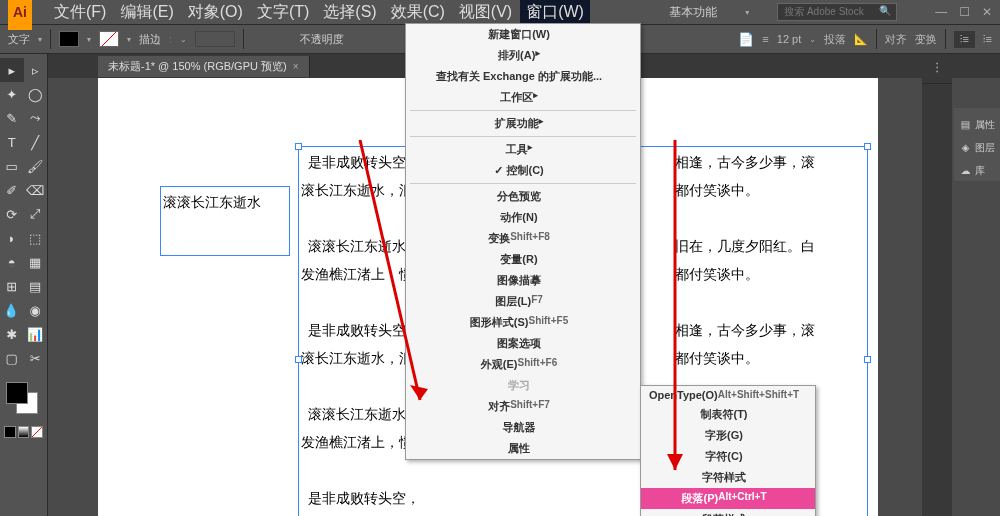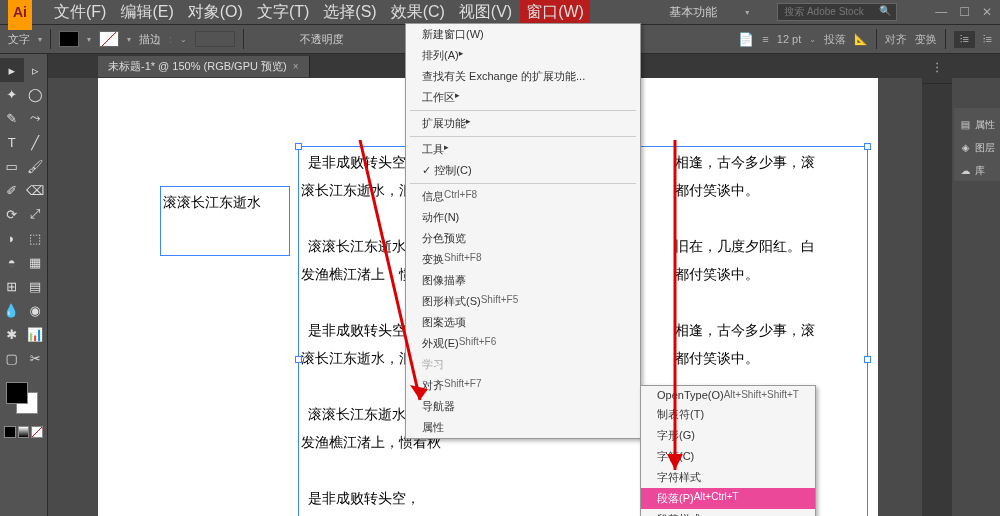"窗口(W)" .menu-item.active { background: #b91c1c -> #0f172a }
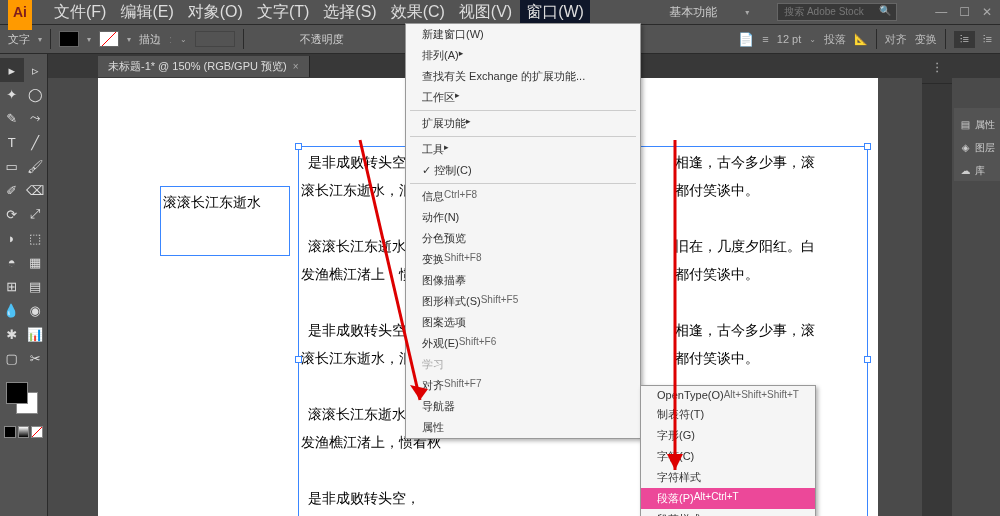"新建窗口(W)" .cm-item { font-weight: none -> bold; justify-content: flex-start -> center }
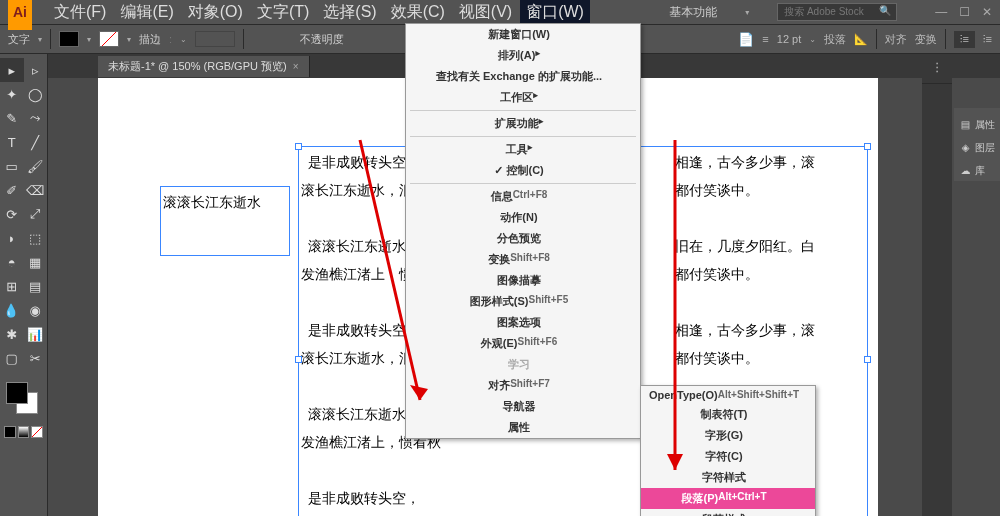"信息" div.cm-item { html: <div> <span>信息</span> <span>Ctrl+F8</span> </div> -> none }
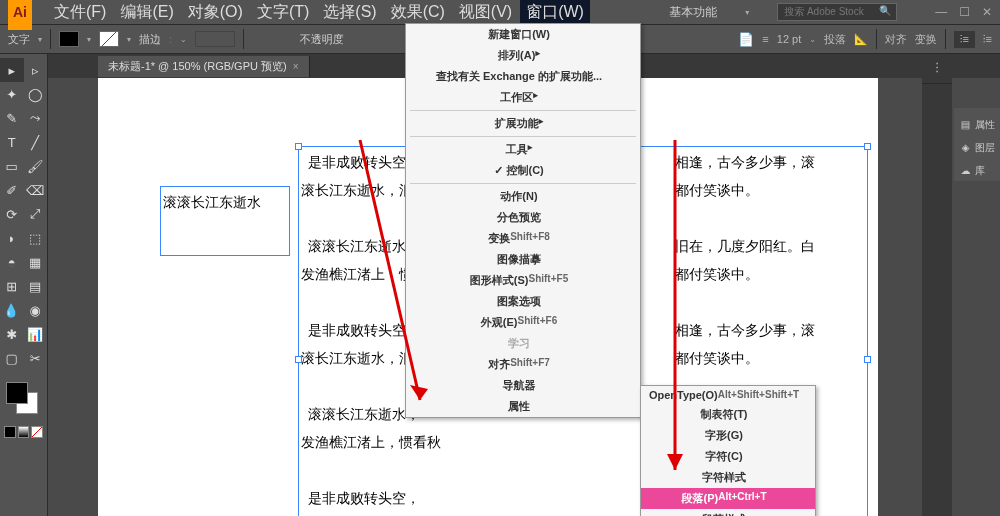"动作(N)" div.cm-item { order: before "分色预览" -> after "分色预览" }
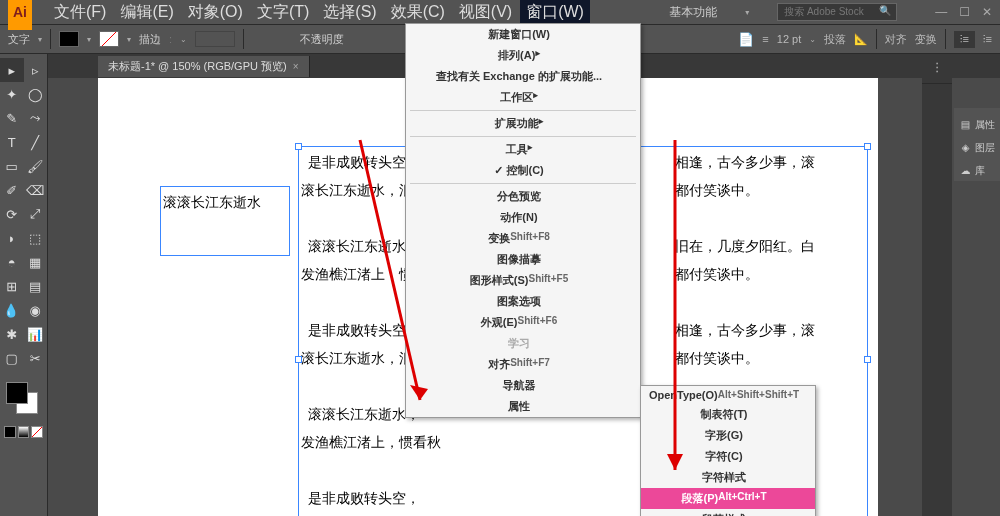"变量(R)" div.cm-item { html: none -> <div> <span>变量(R)</span> </div> }
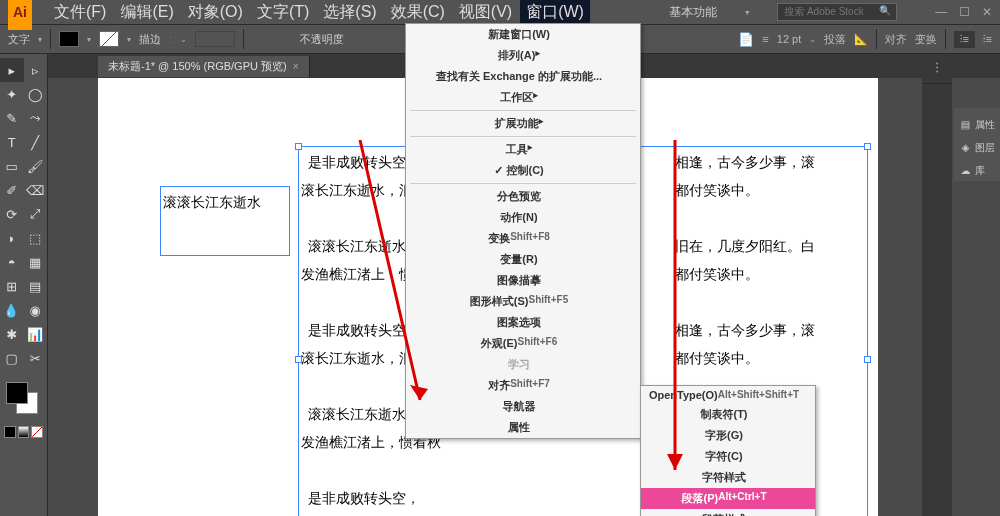"图层(L)" div.cm-item { html: none -> <div> <span>图层(L)</span> <span>F7</span> </div> }
